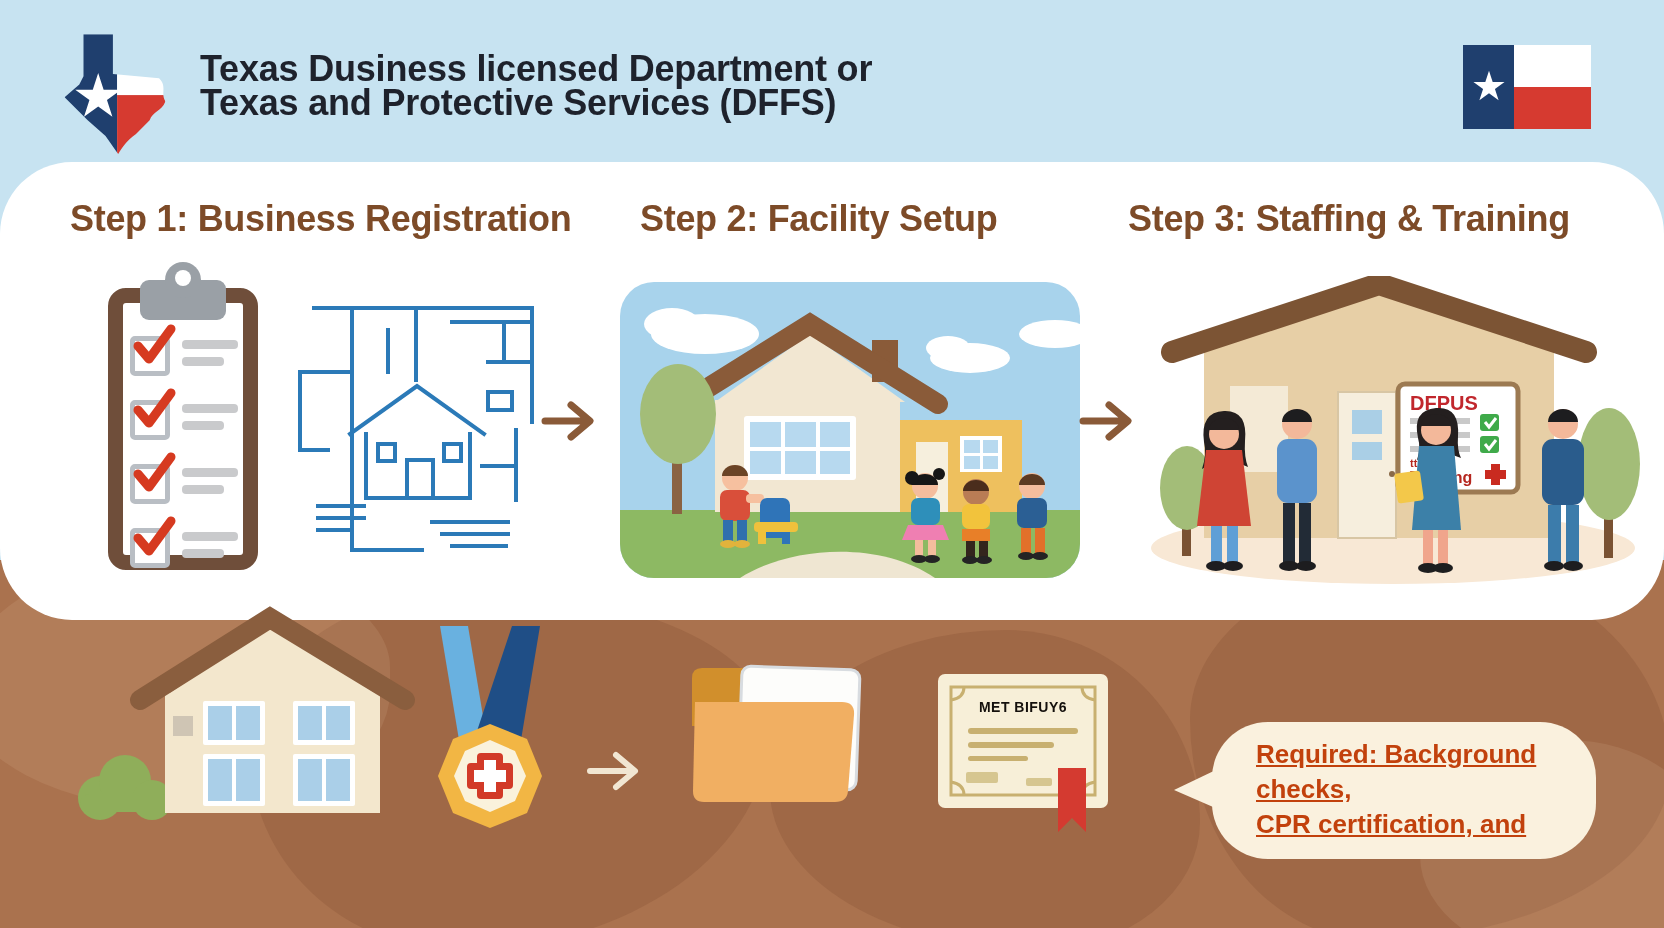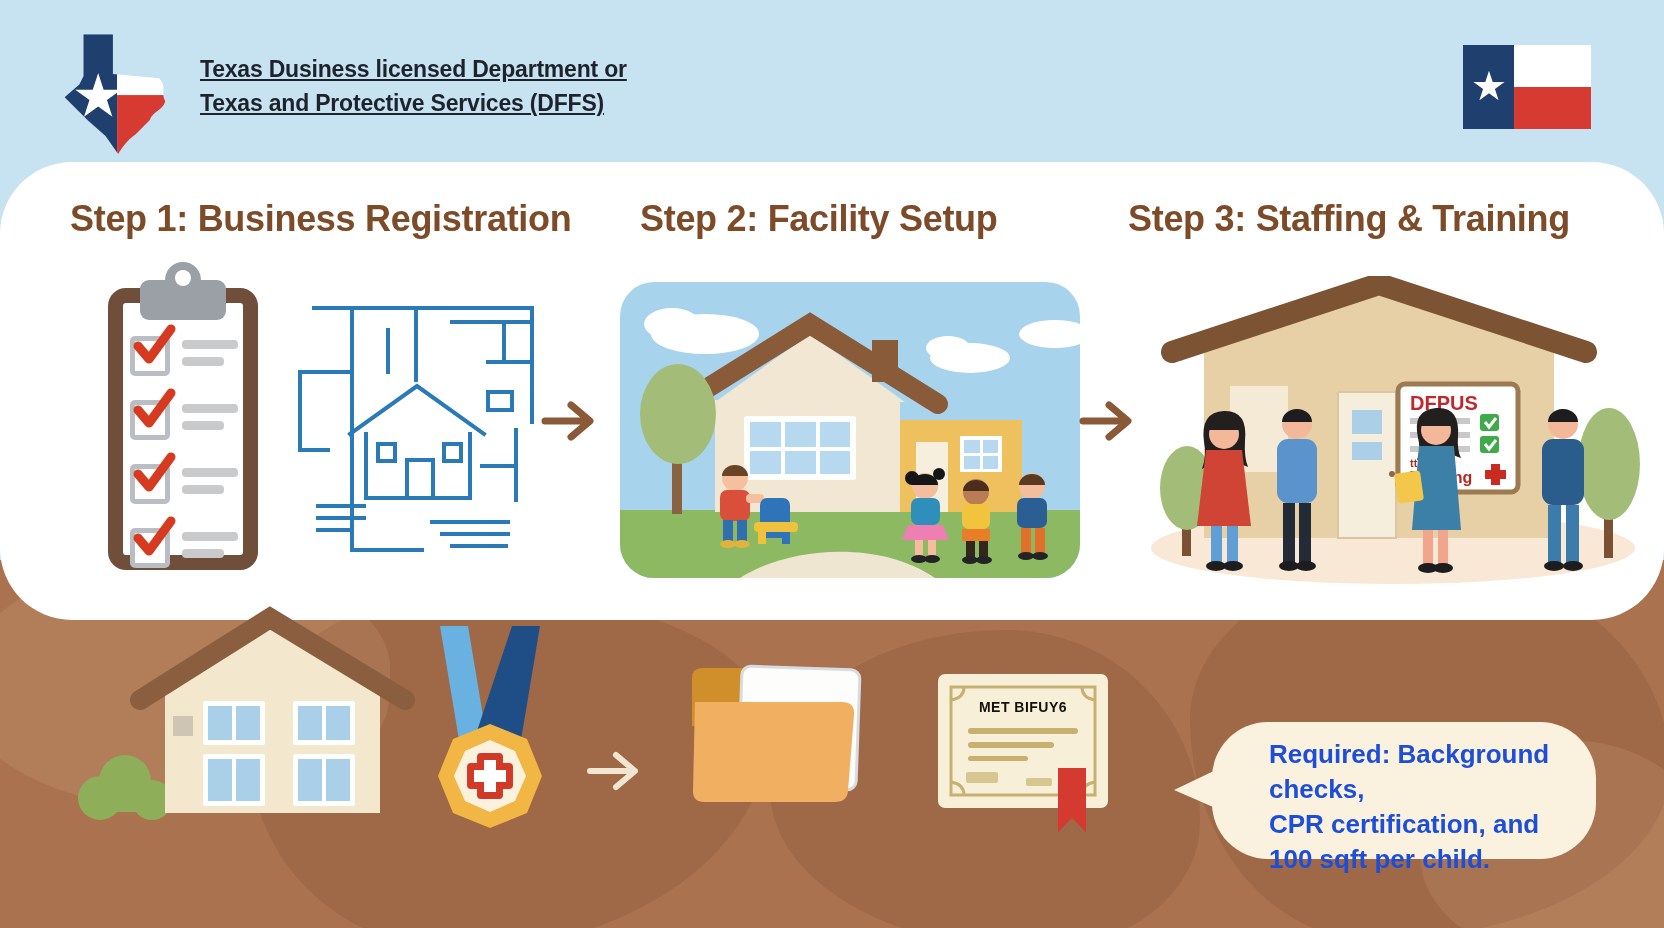"Texas Dusiness licensed Department or" .header-title { font-size: 23px -> 36px; text-decoration: underline -> none }
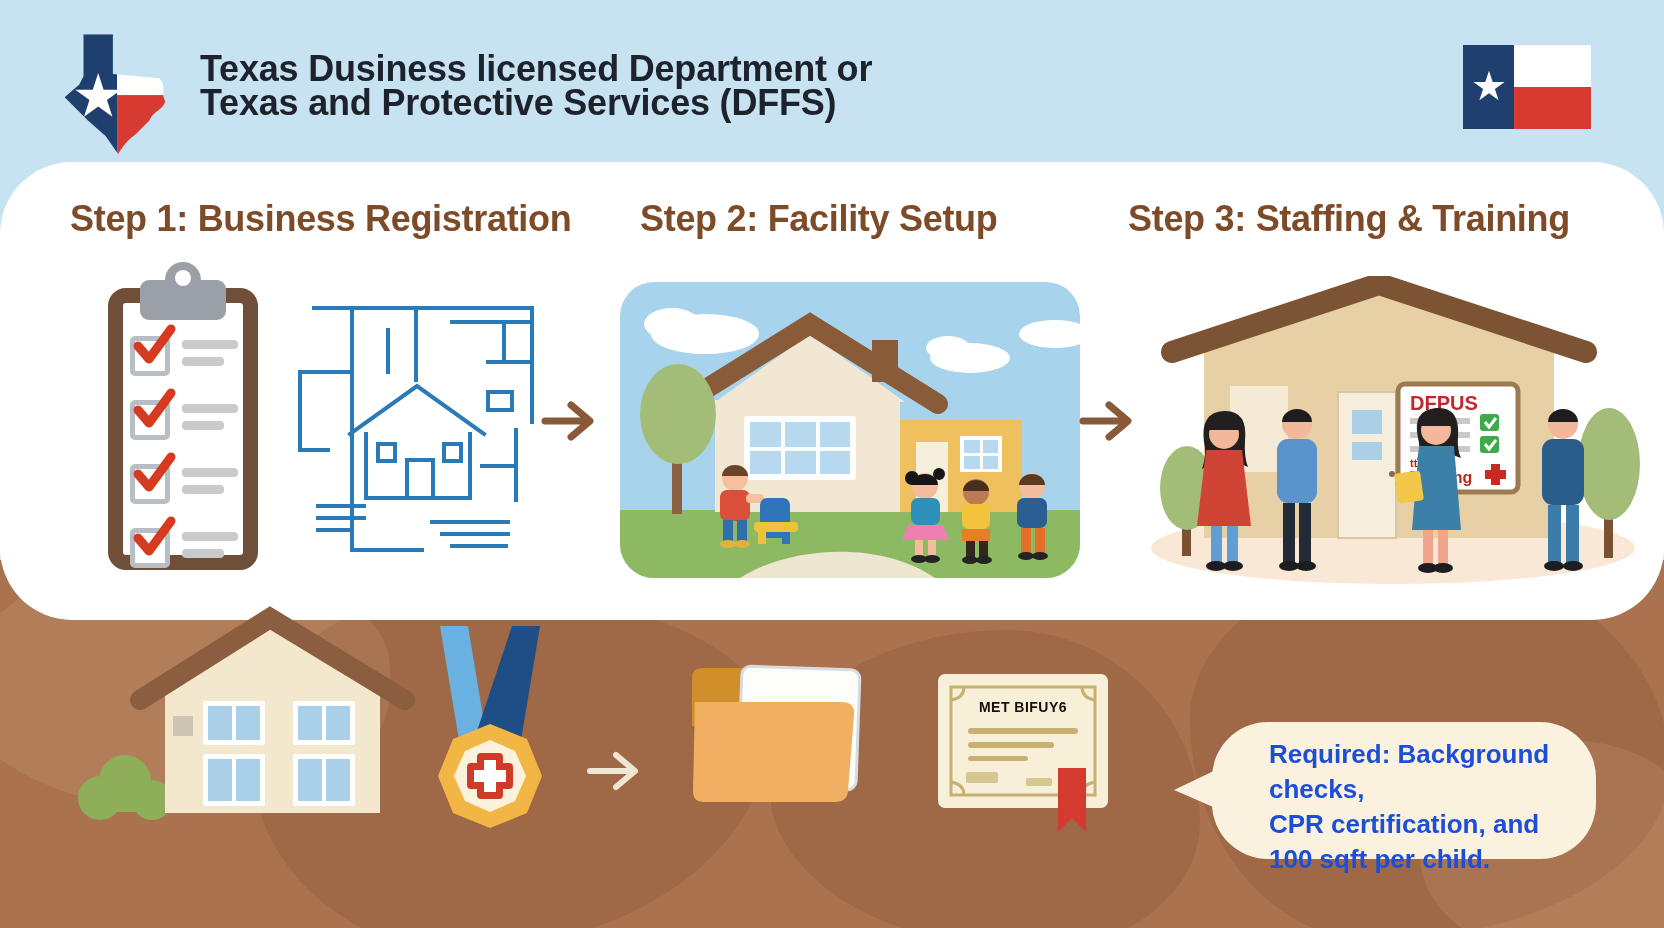"Required: Background checks," .bubble-text { color: #1d4ed8 -> #c2410c; left: 57px -> 44px; text-decoration: none -> underline }
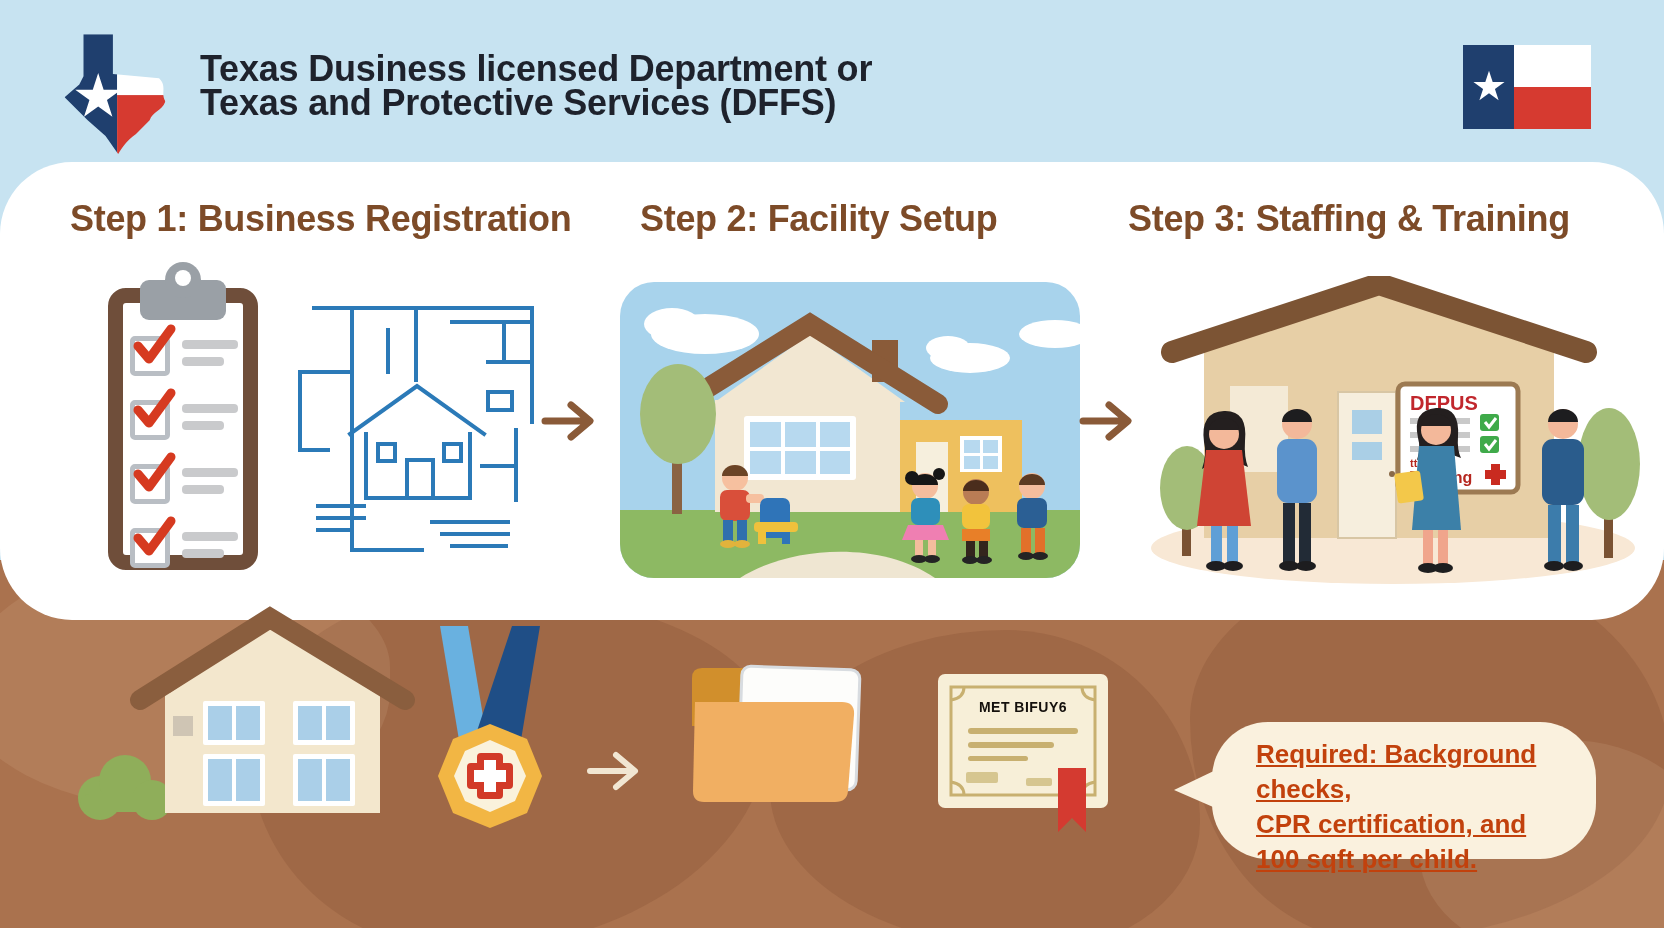"100 sqft per child." div { html: <div>100 sqft per child.</div> -> none }
